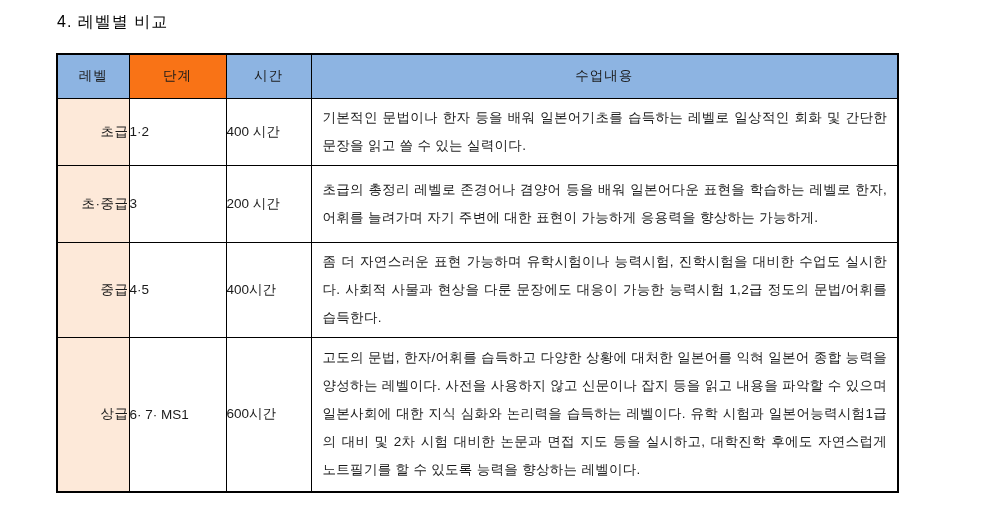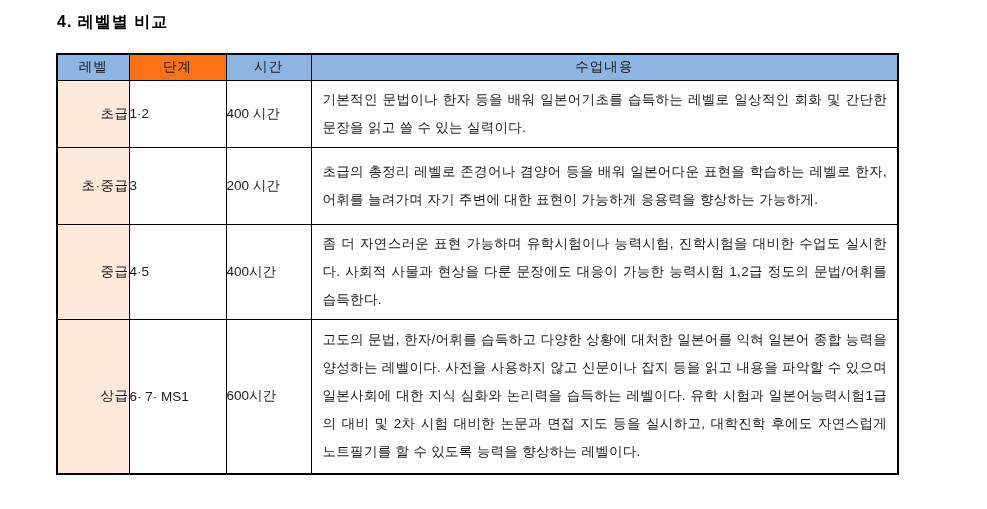"4. 레벨별 비교" .doc-title { font-weight: bold -> normal }
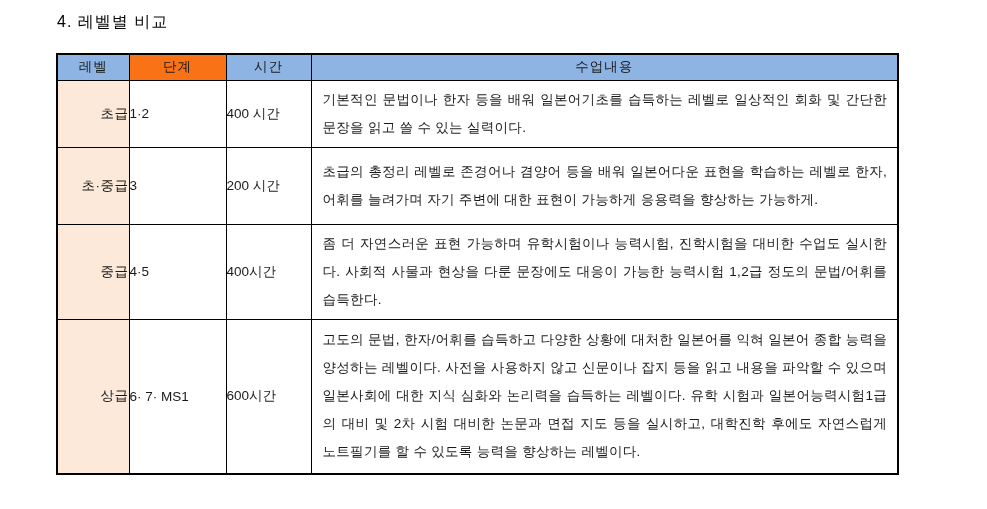"레벨" th.hdr { height: 26px -> 44px }
